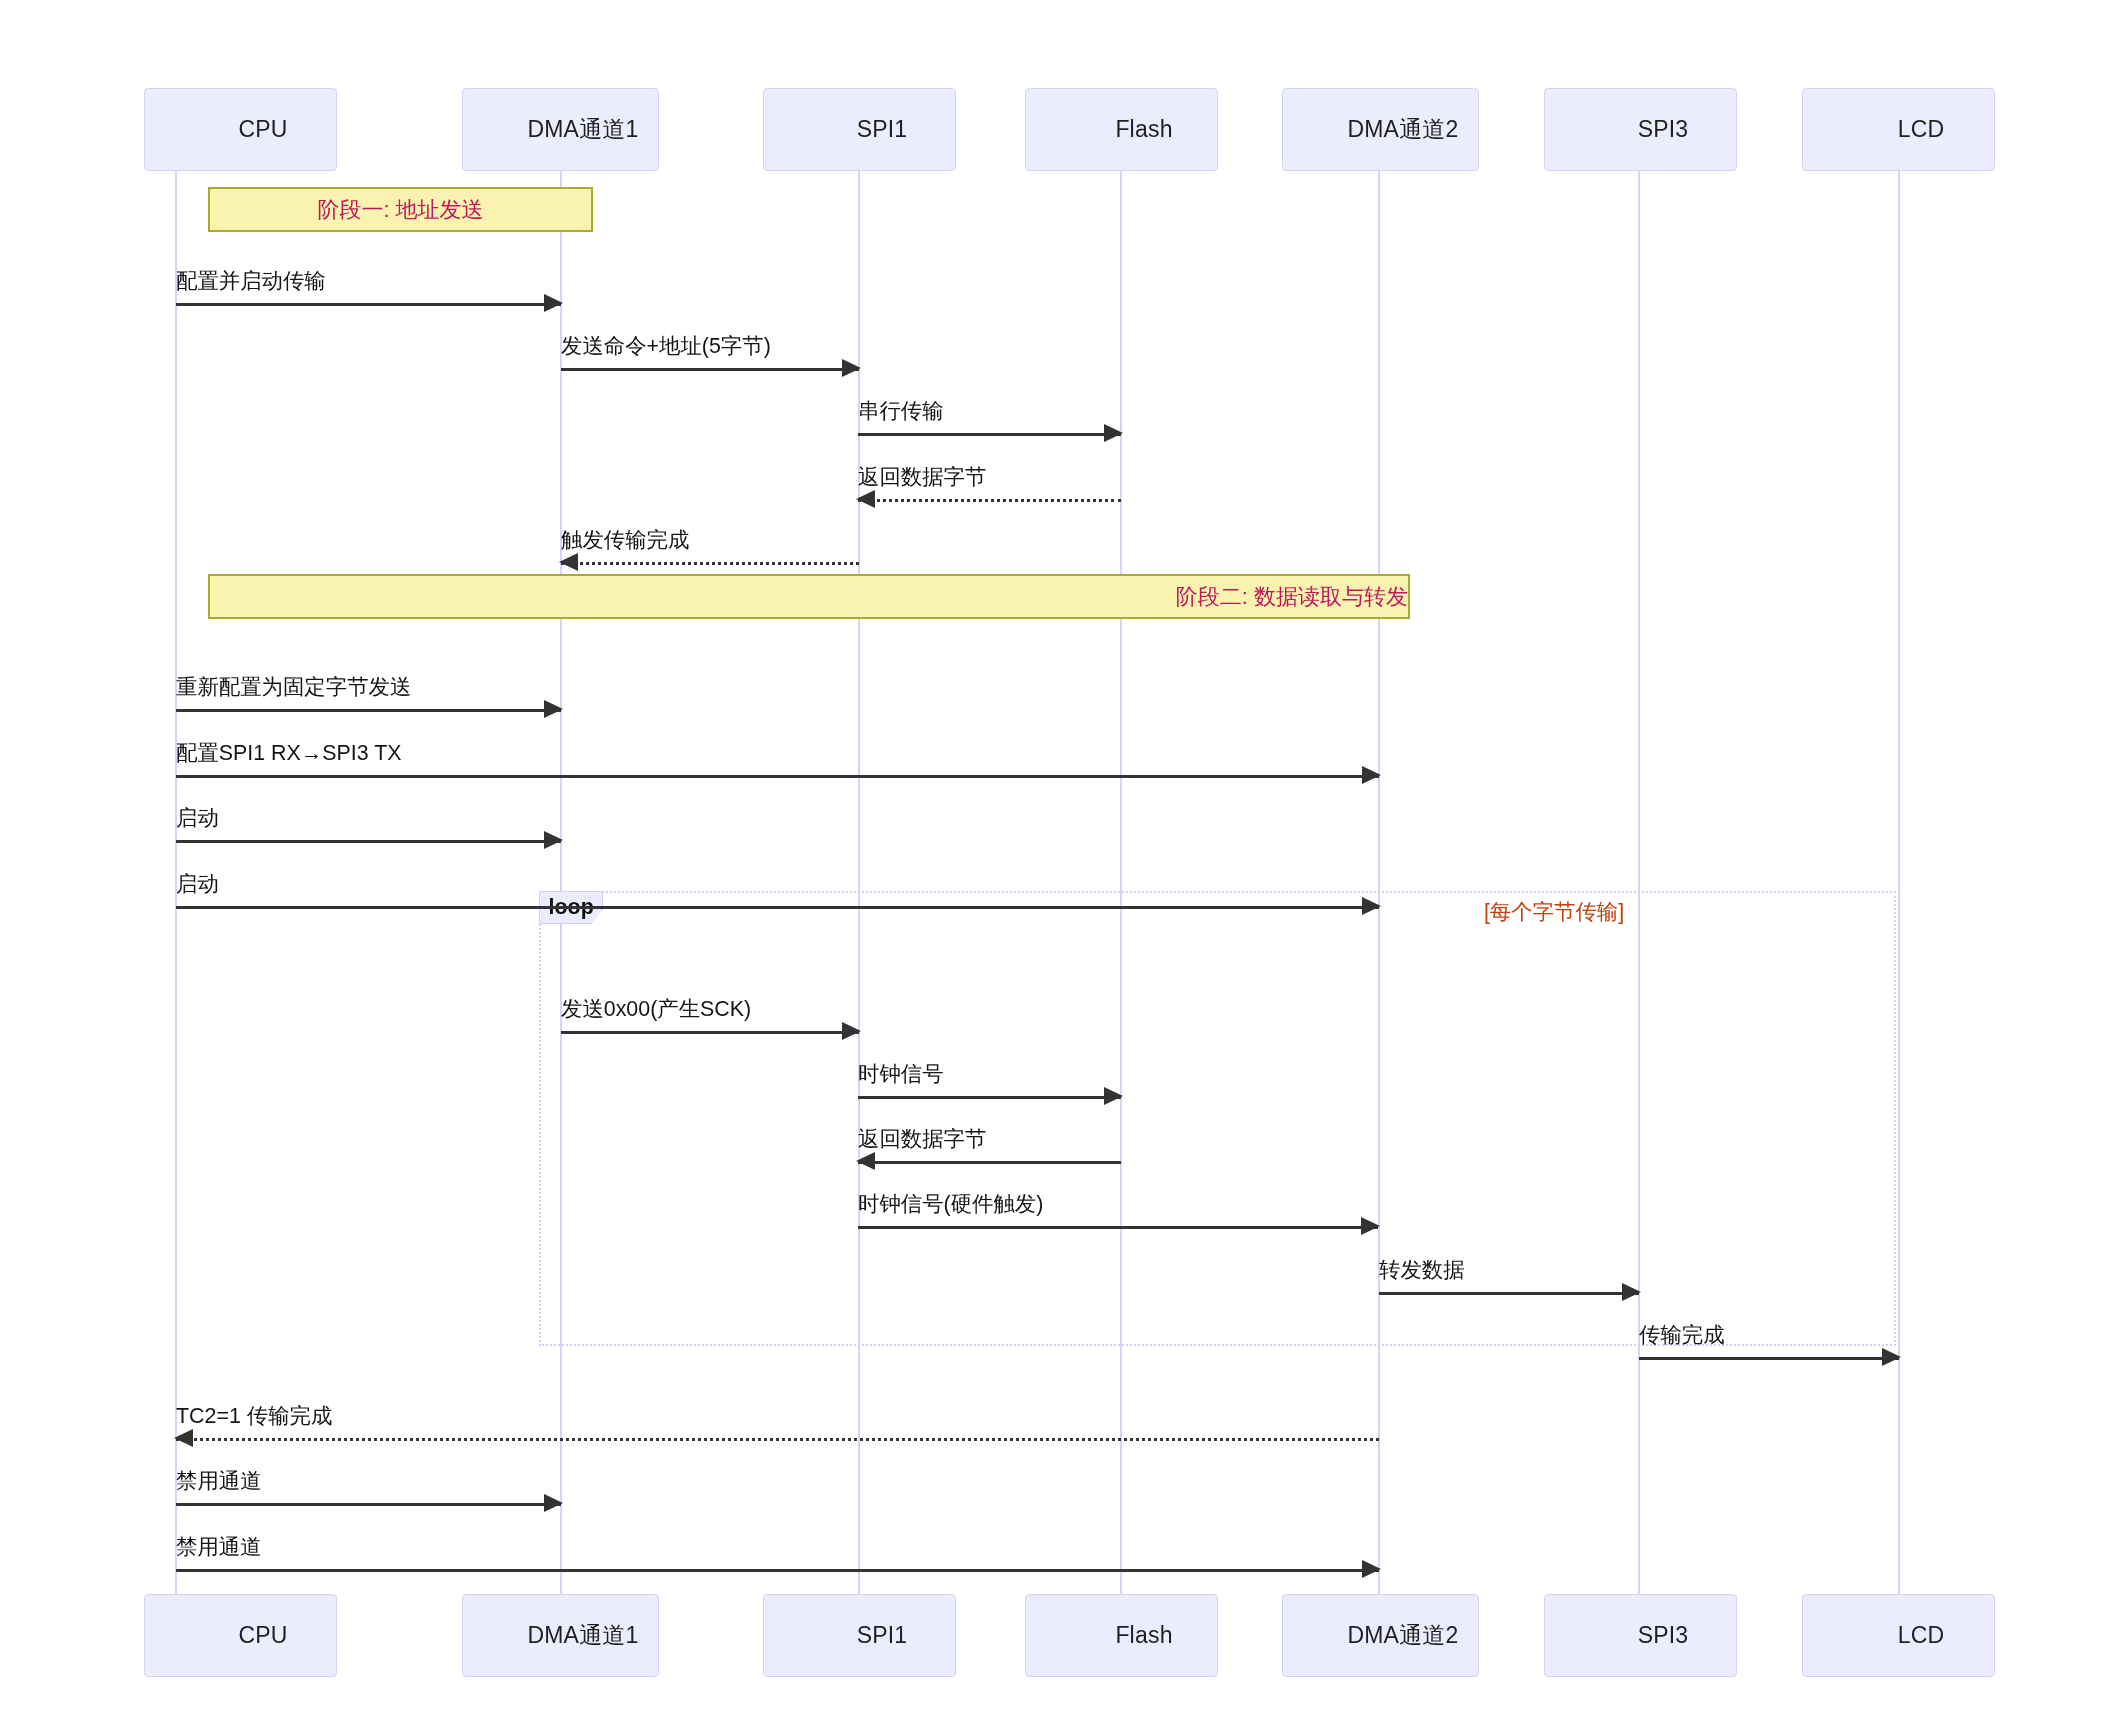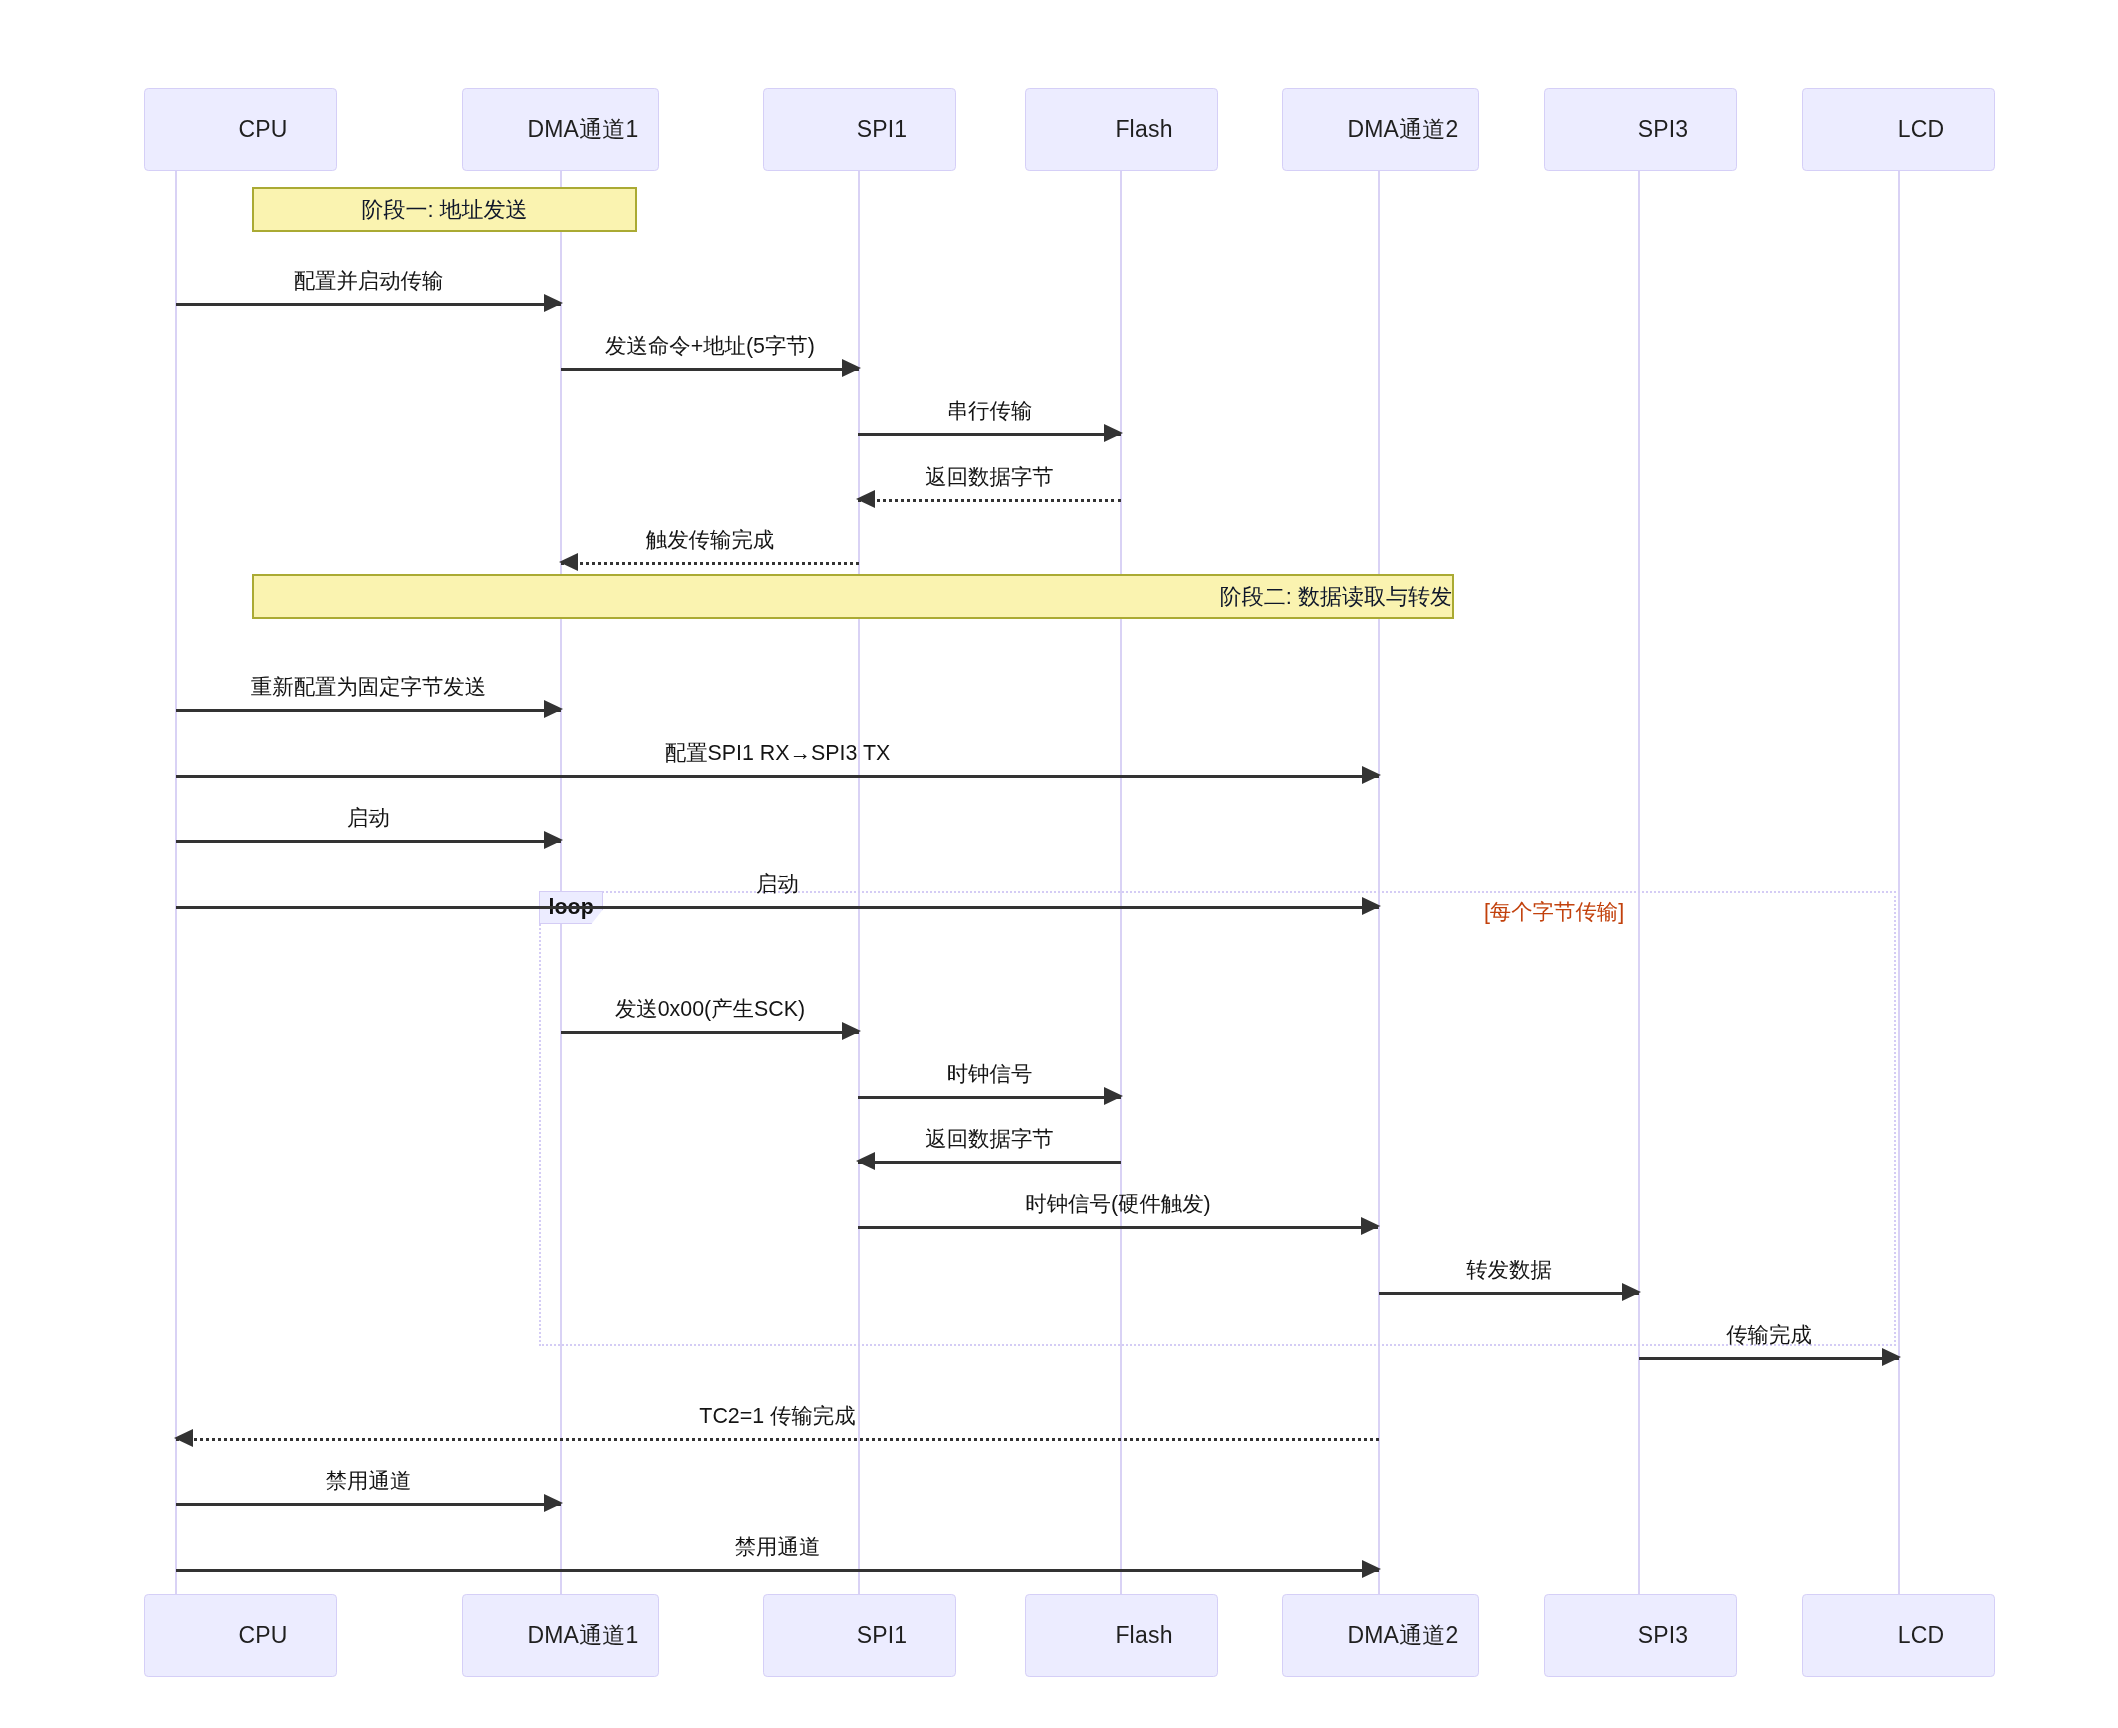"阶段一: 地址发送" .note { color: #0f172a -> #be185d; margin-left: 44px -> none }
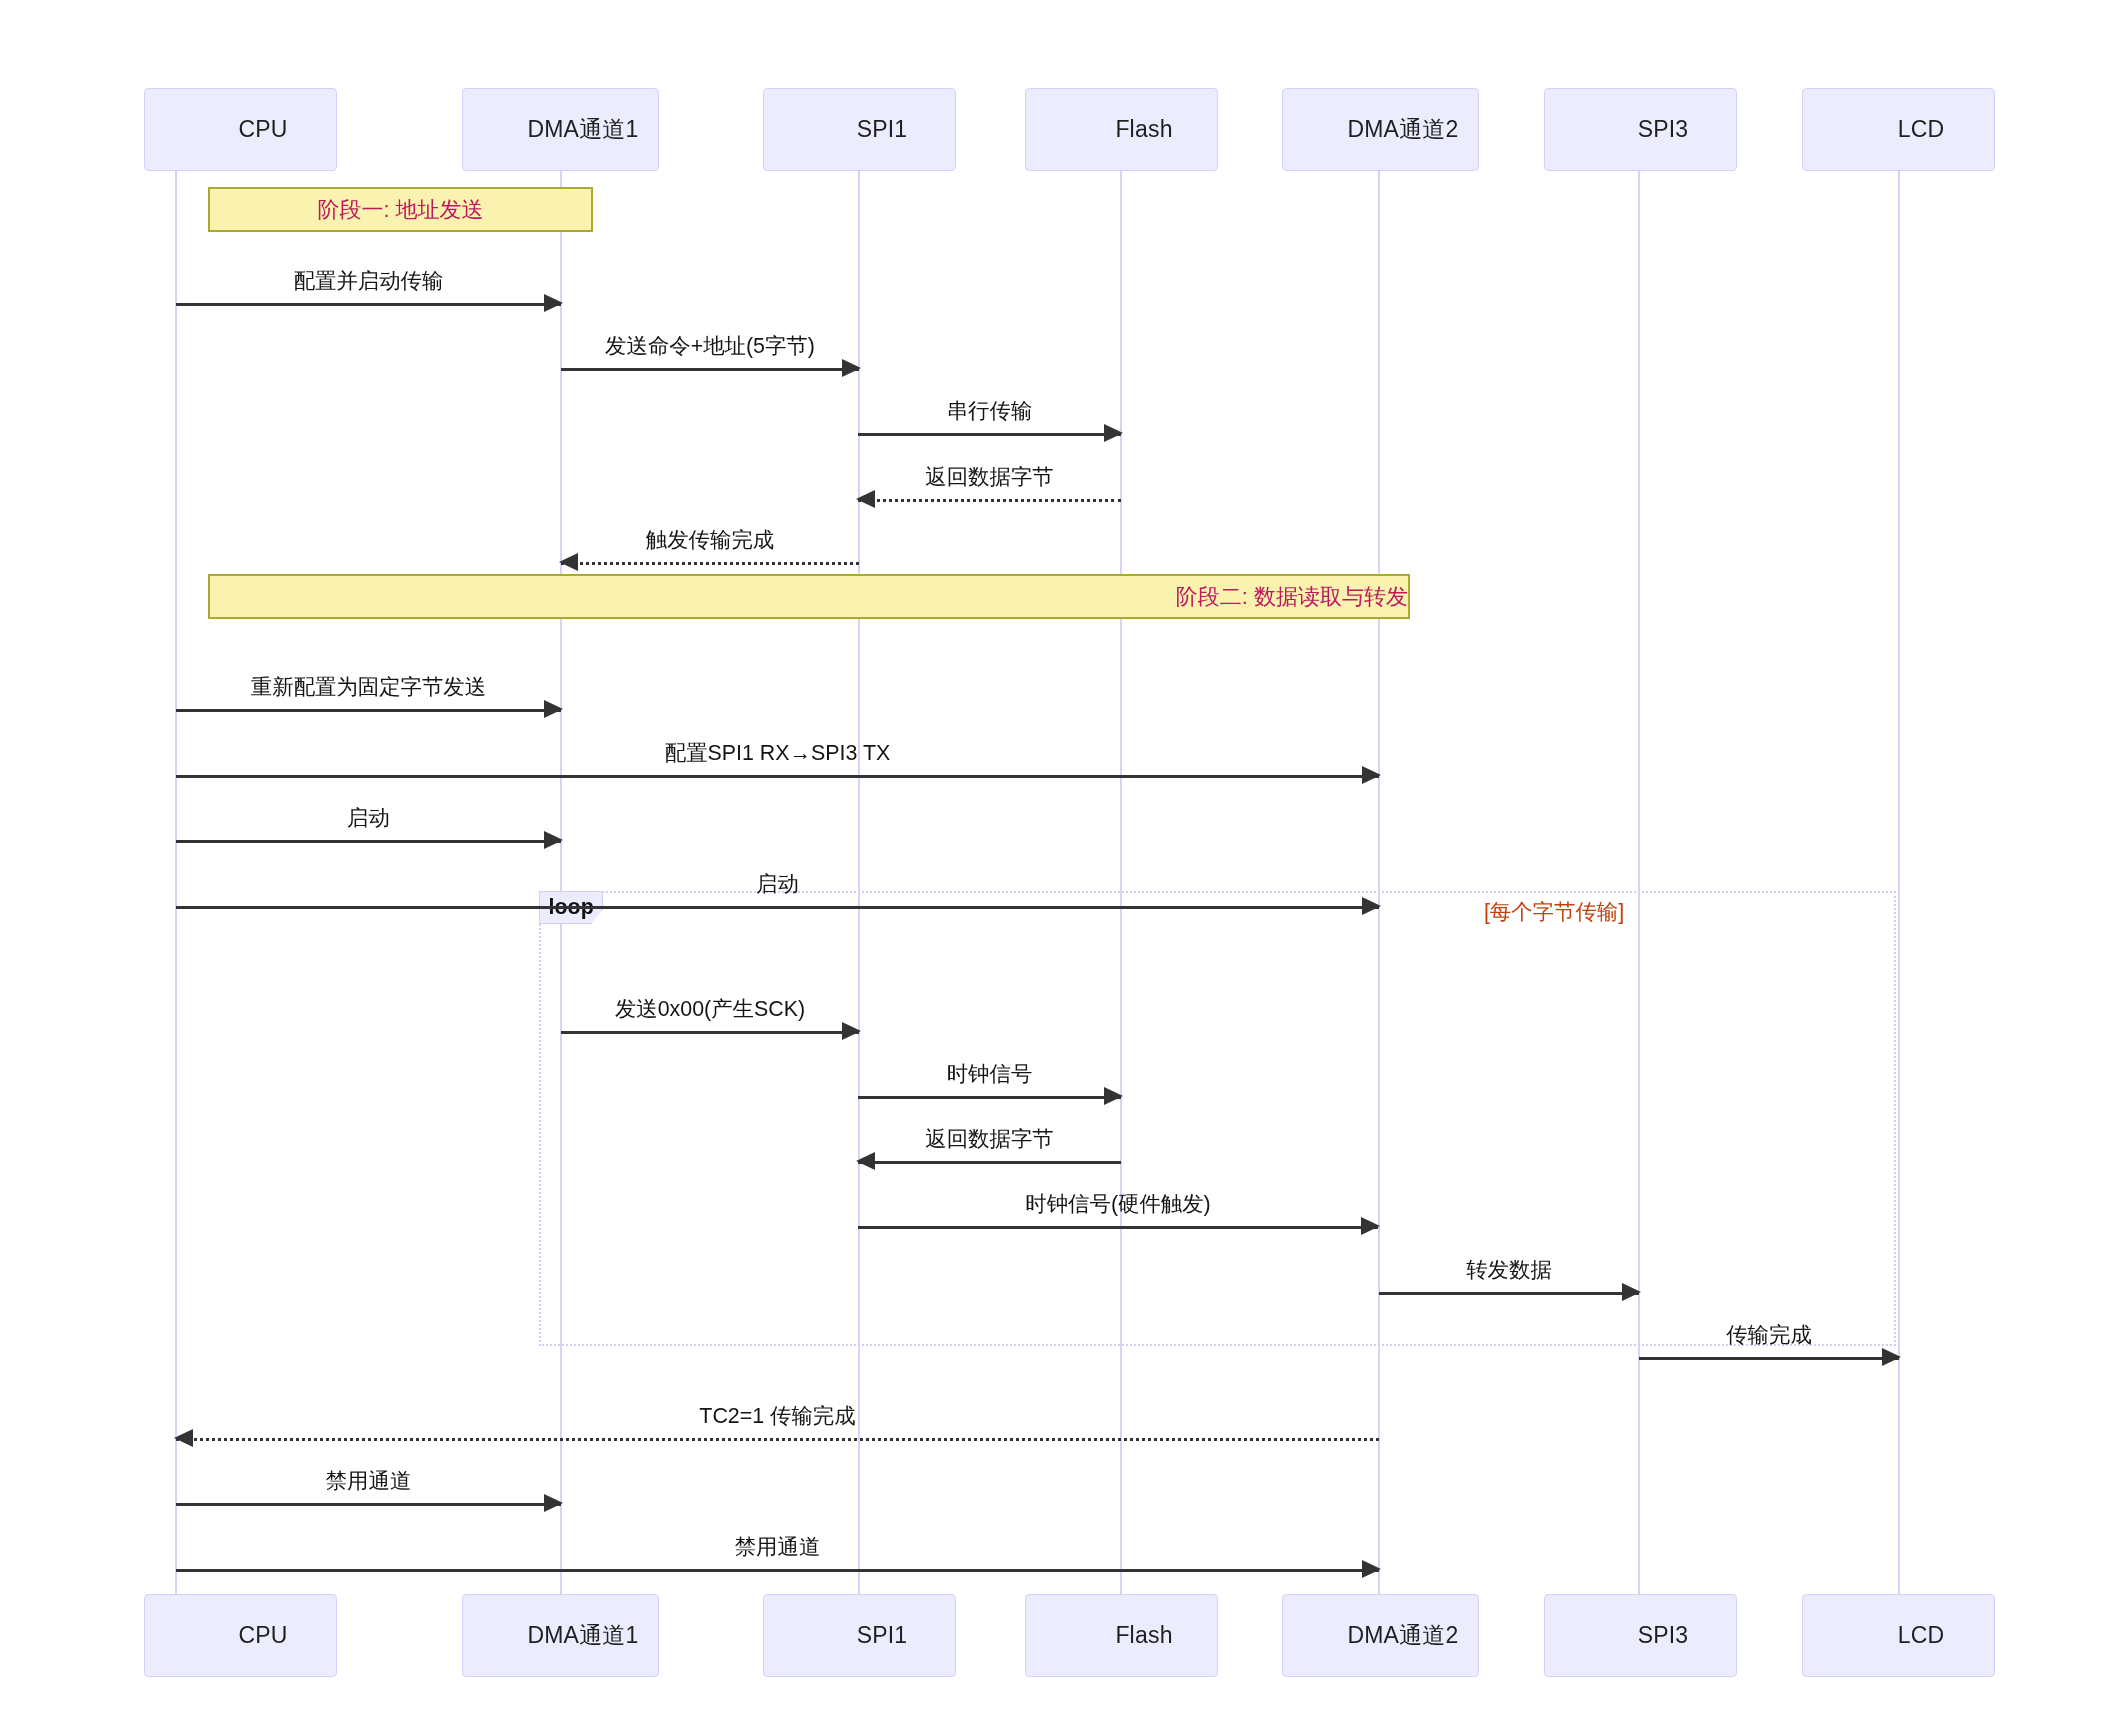"配置并启动传输" .msg .label { text-align: center -> left }
